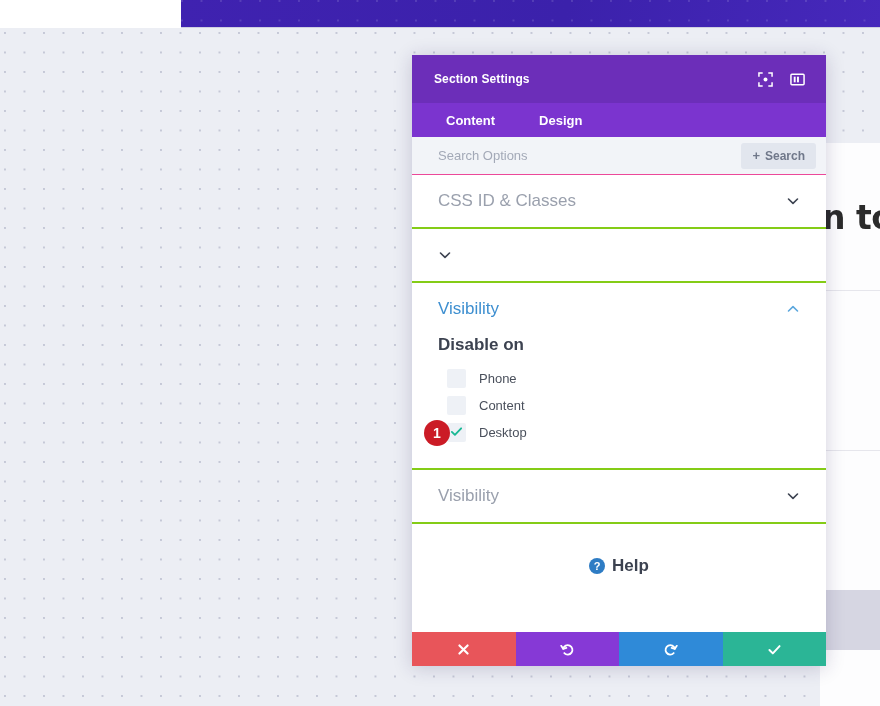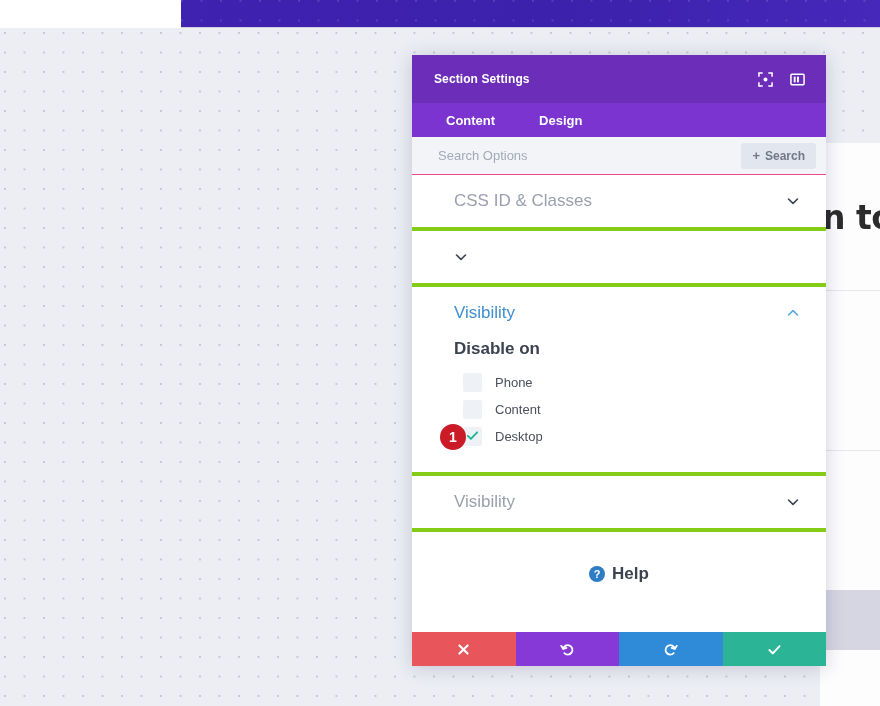"CSS ID & Classes" .accordion { border-bottom: 4px solid #84cc16 -> 2px solid #84cc16; padding-left: 16px -> none }
